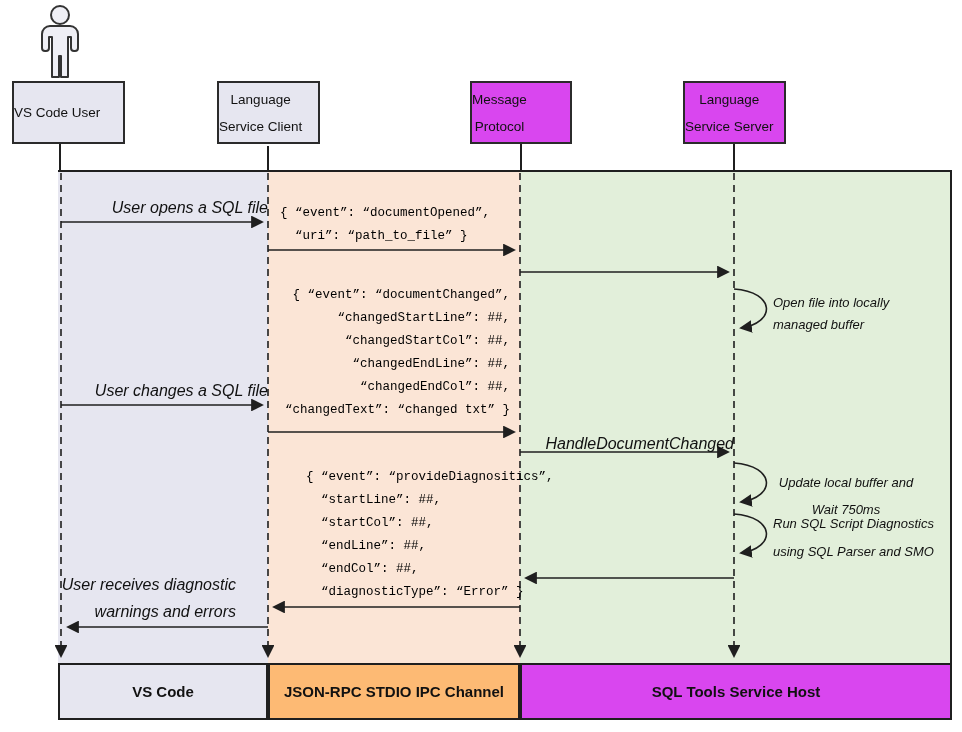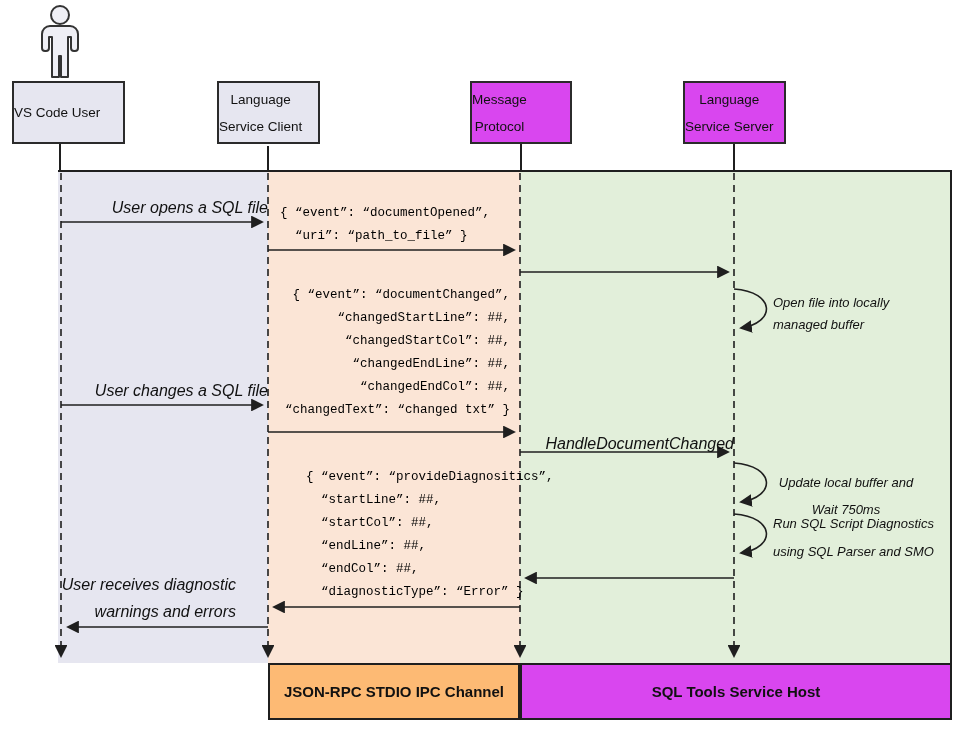"VS Code" div.fbox { html: none -> <div> <span>VS Code</span> </div> }
